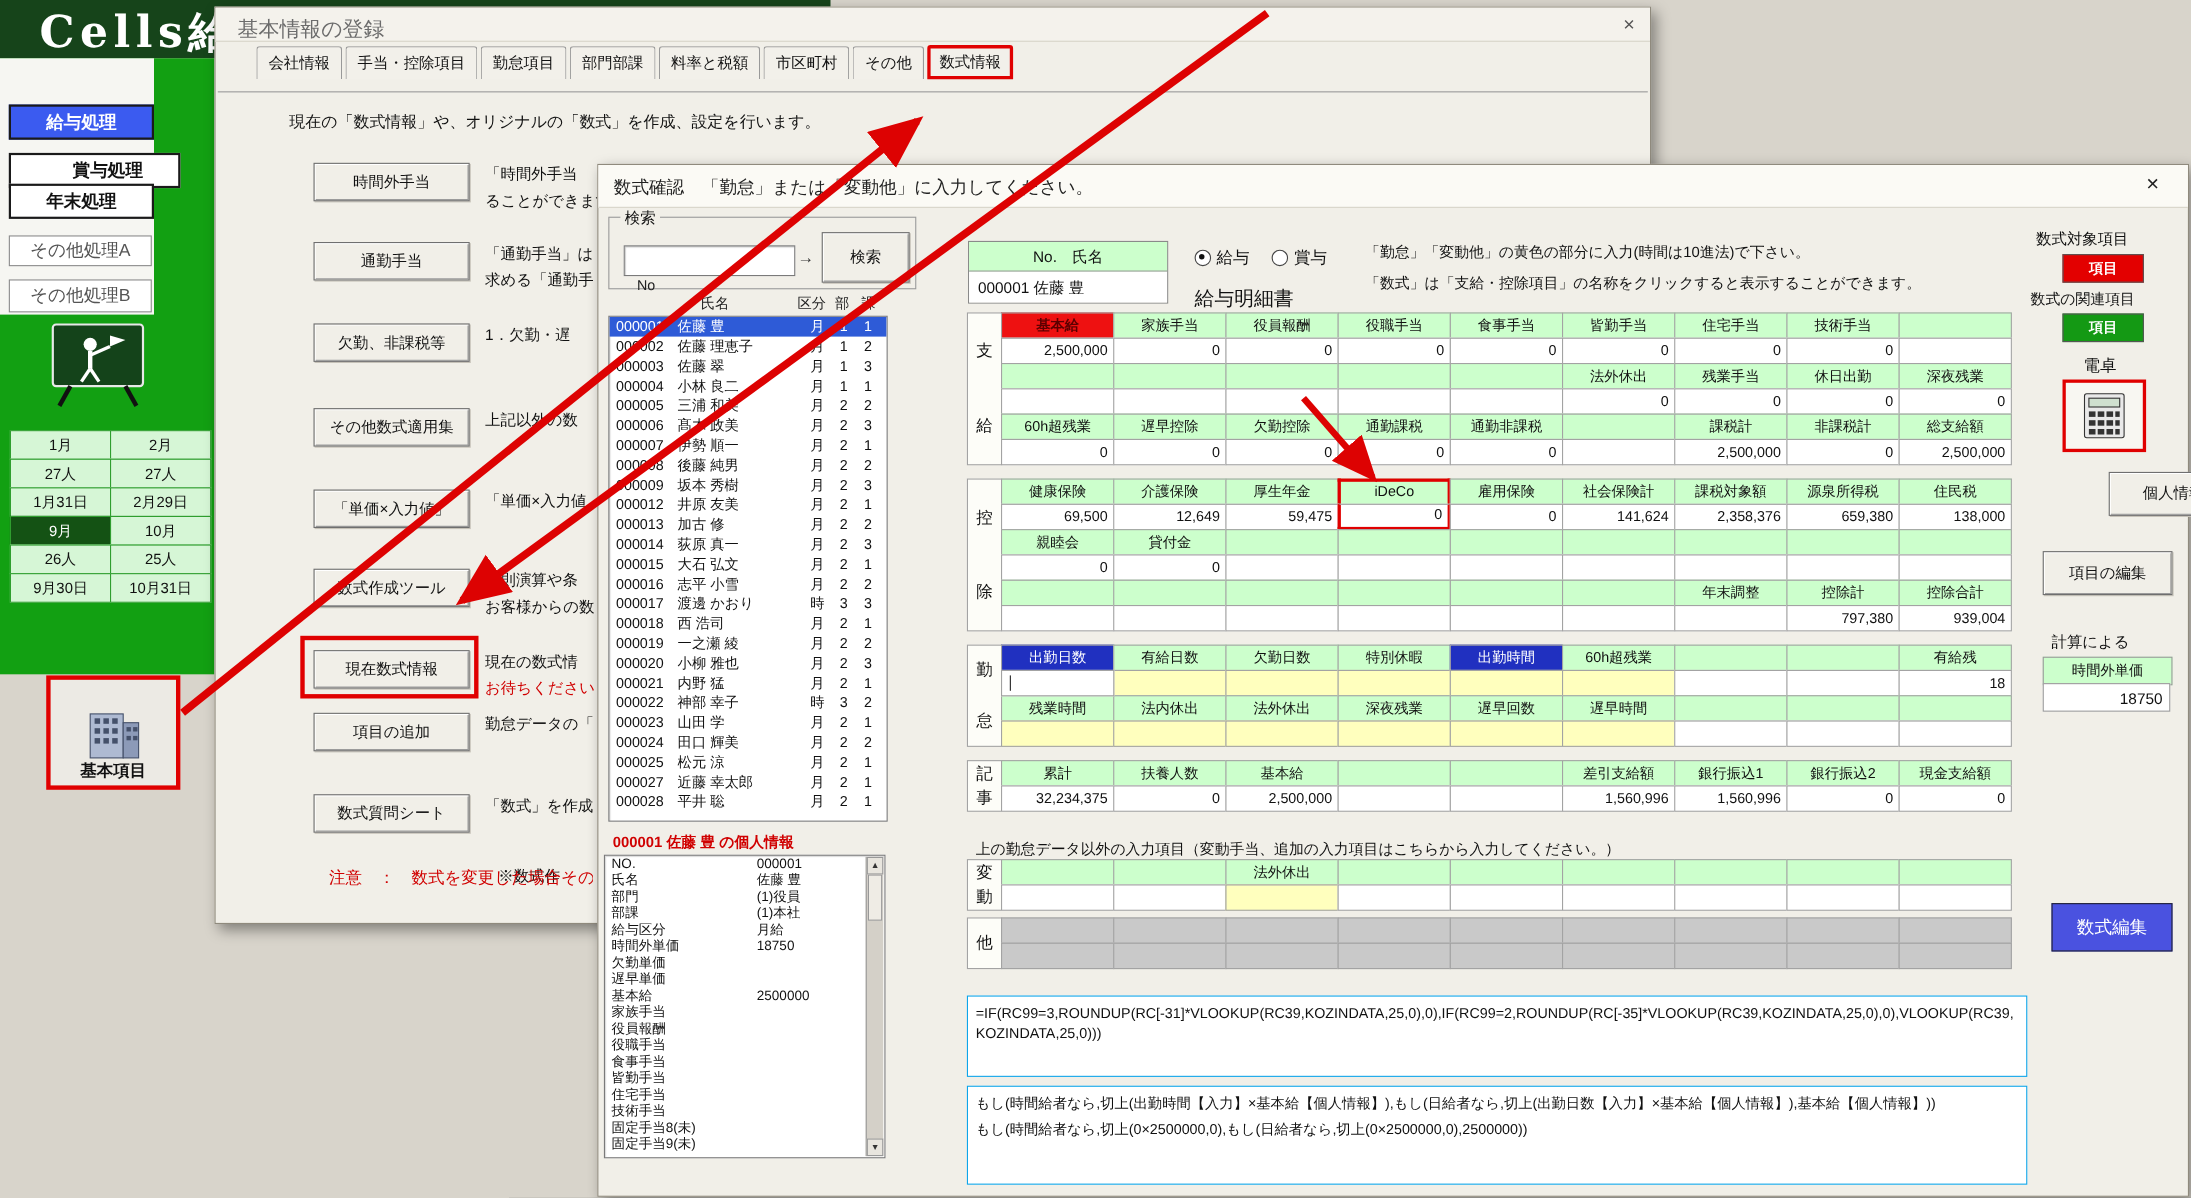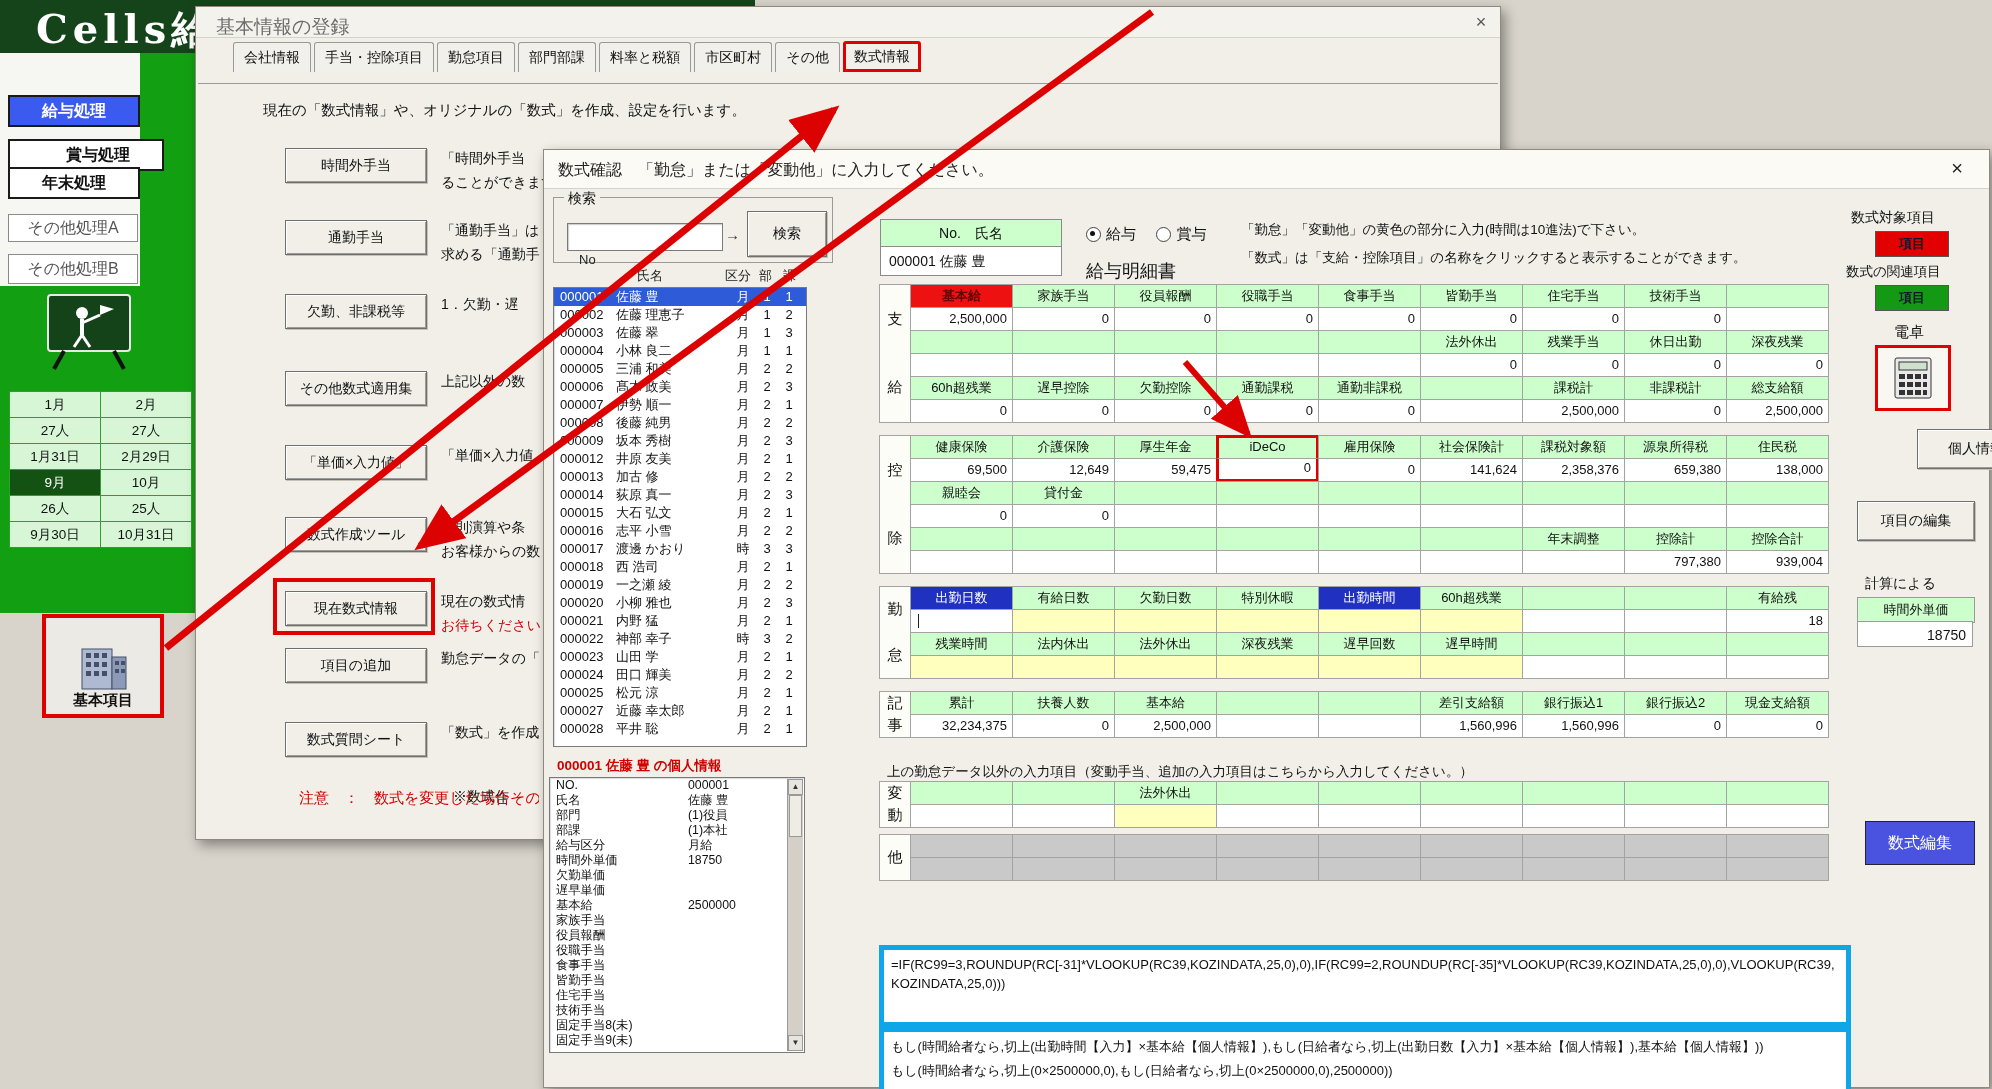"項目" .badge { color: #0f172a -> #ffffff }
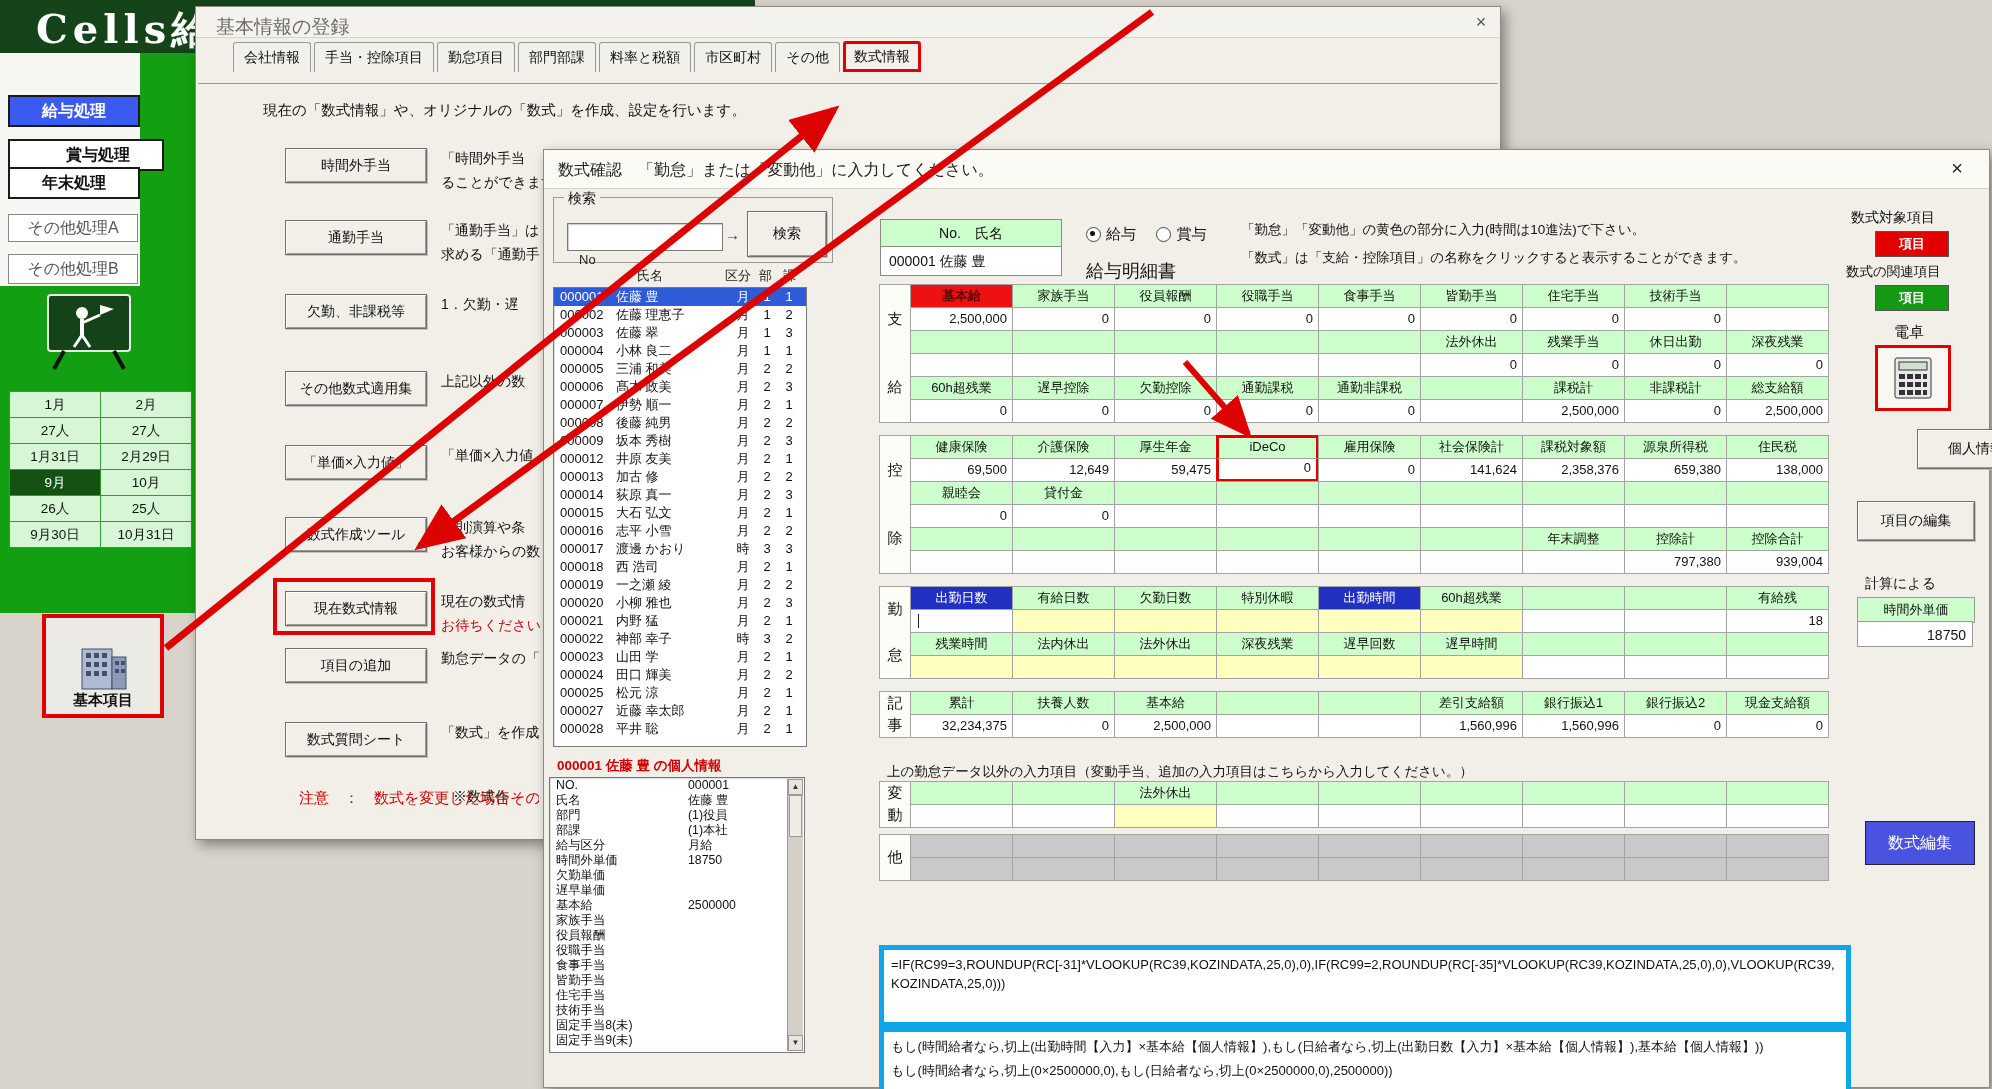"=IF(RC99=3,ROUNDUP(RC[-31]*VLOOKUP(RC39," .whitebox { border: 5px solid #0ea5e9 -> 1px solid #0ea5e9; margin-top: 40px -> none }
